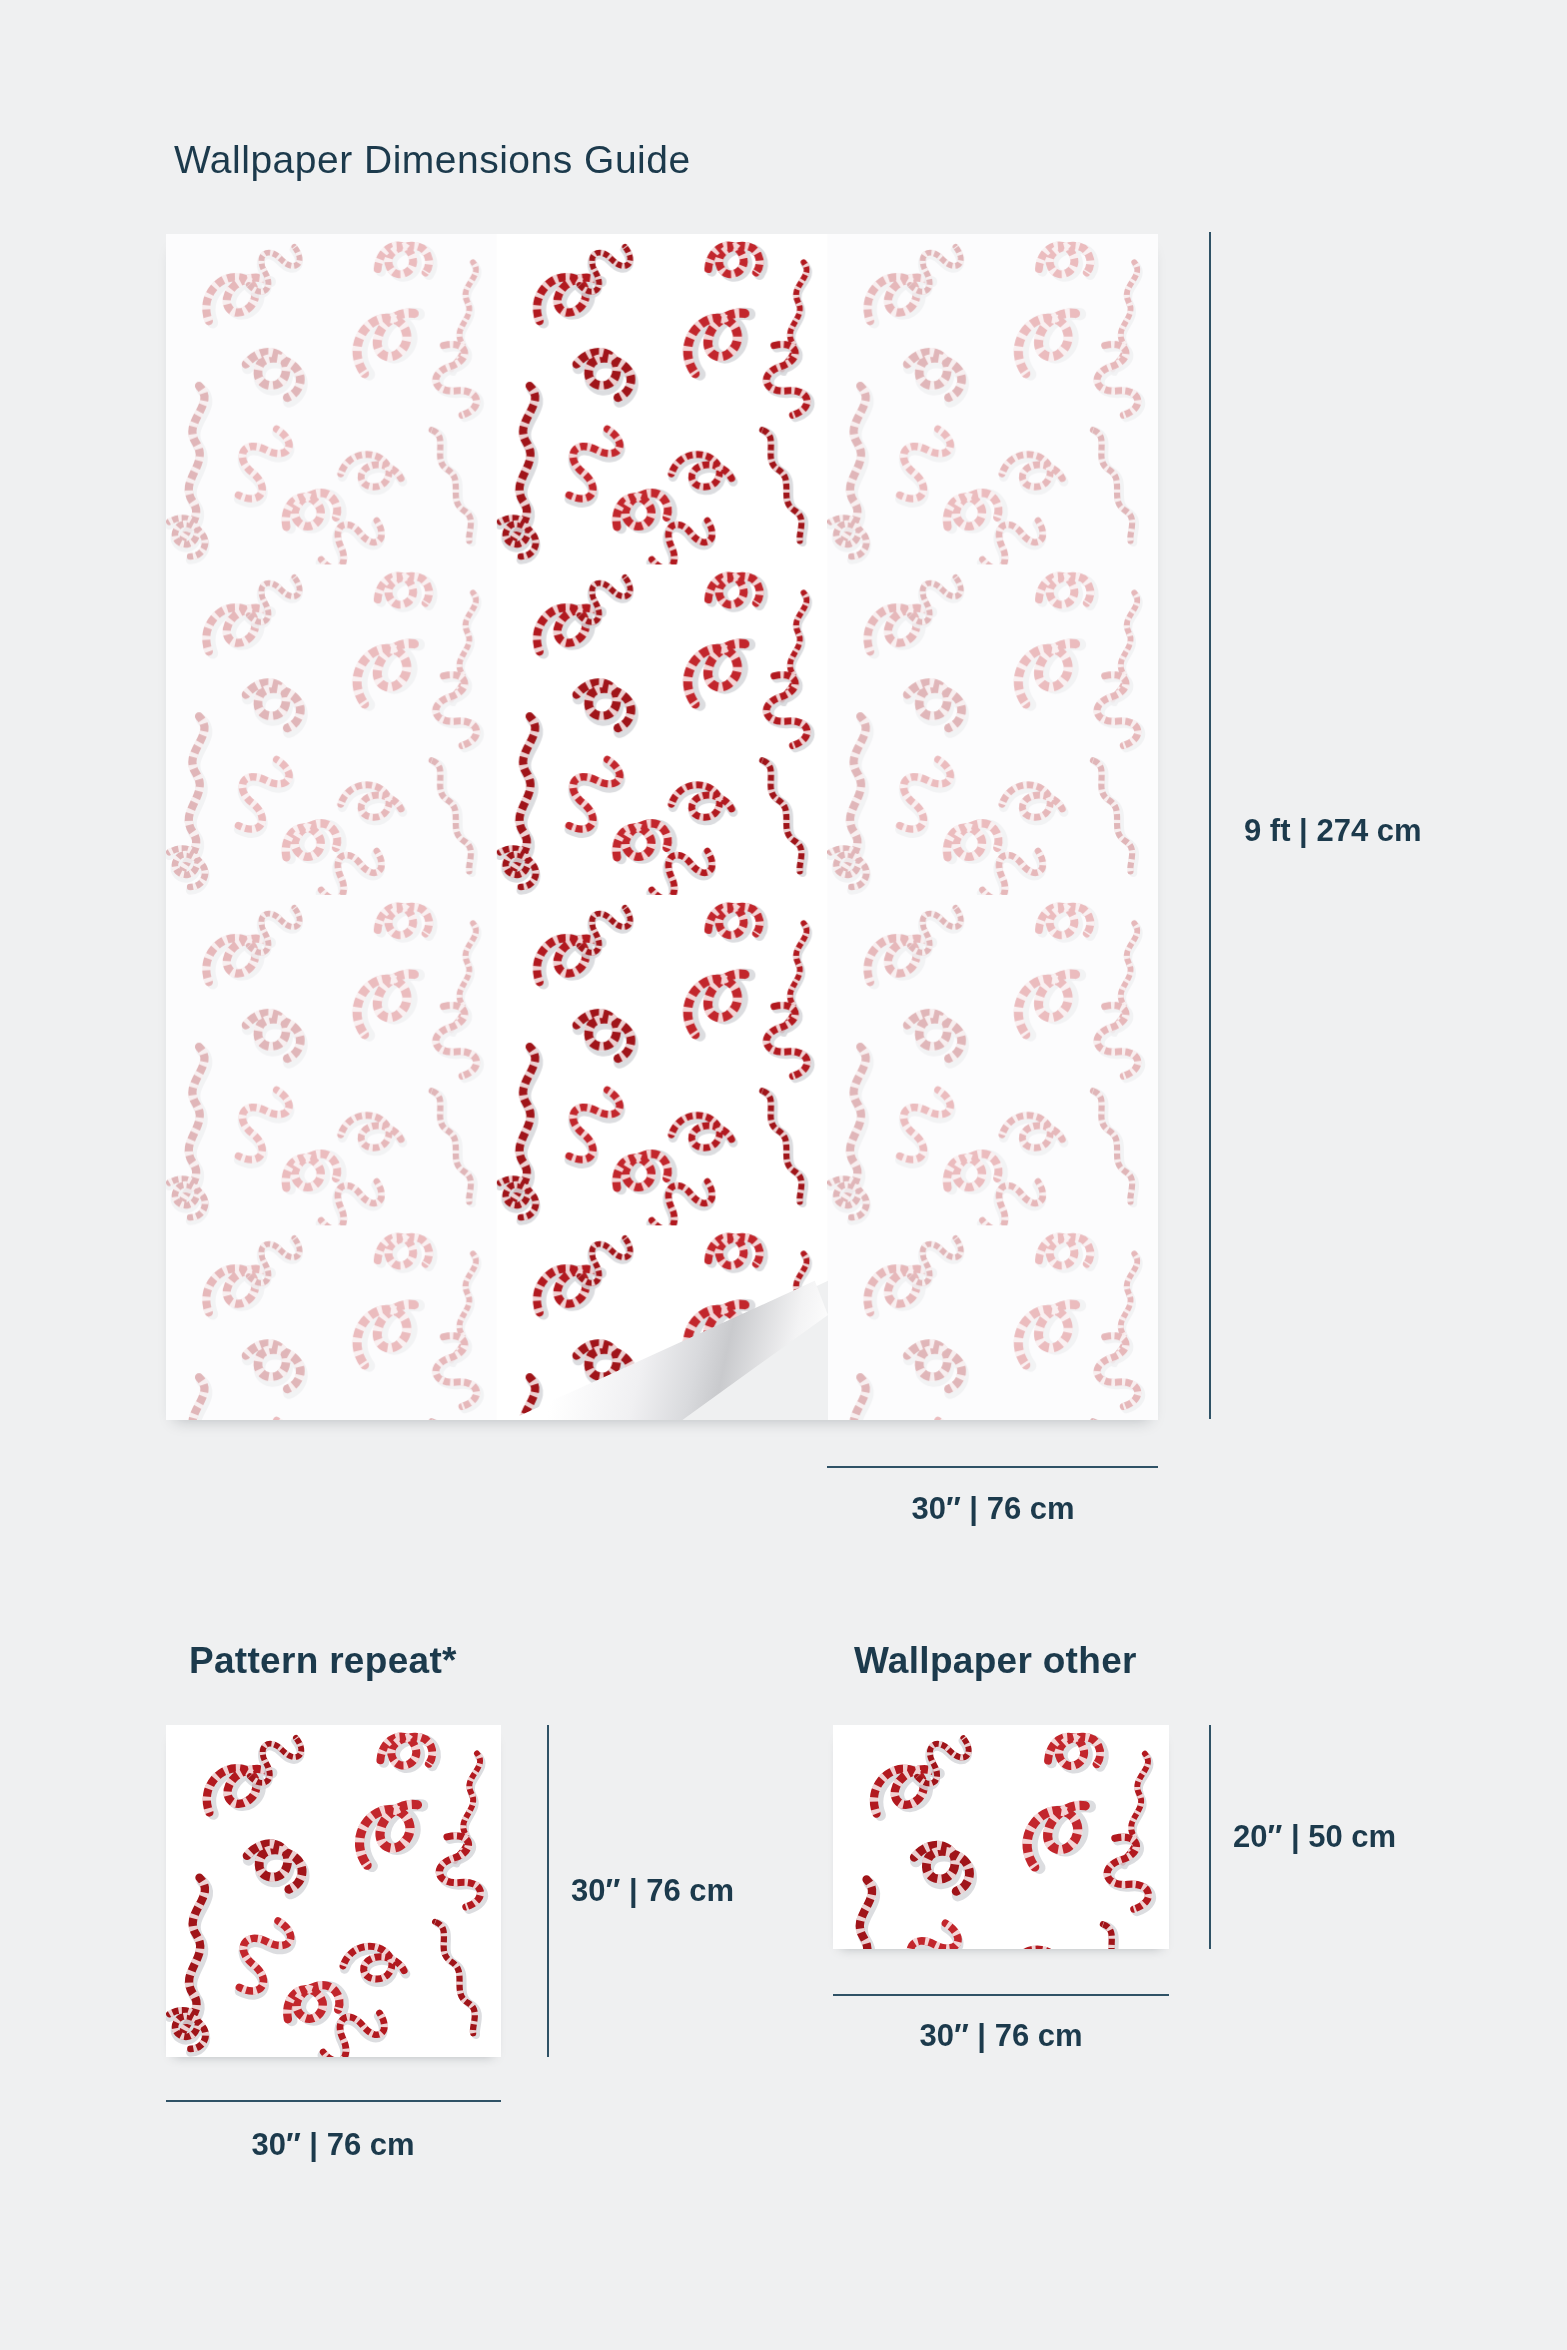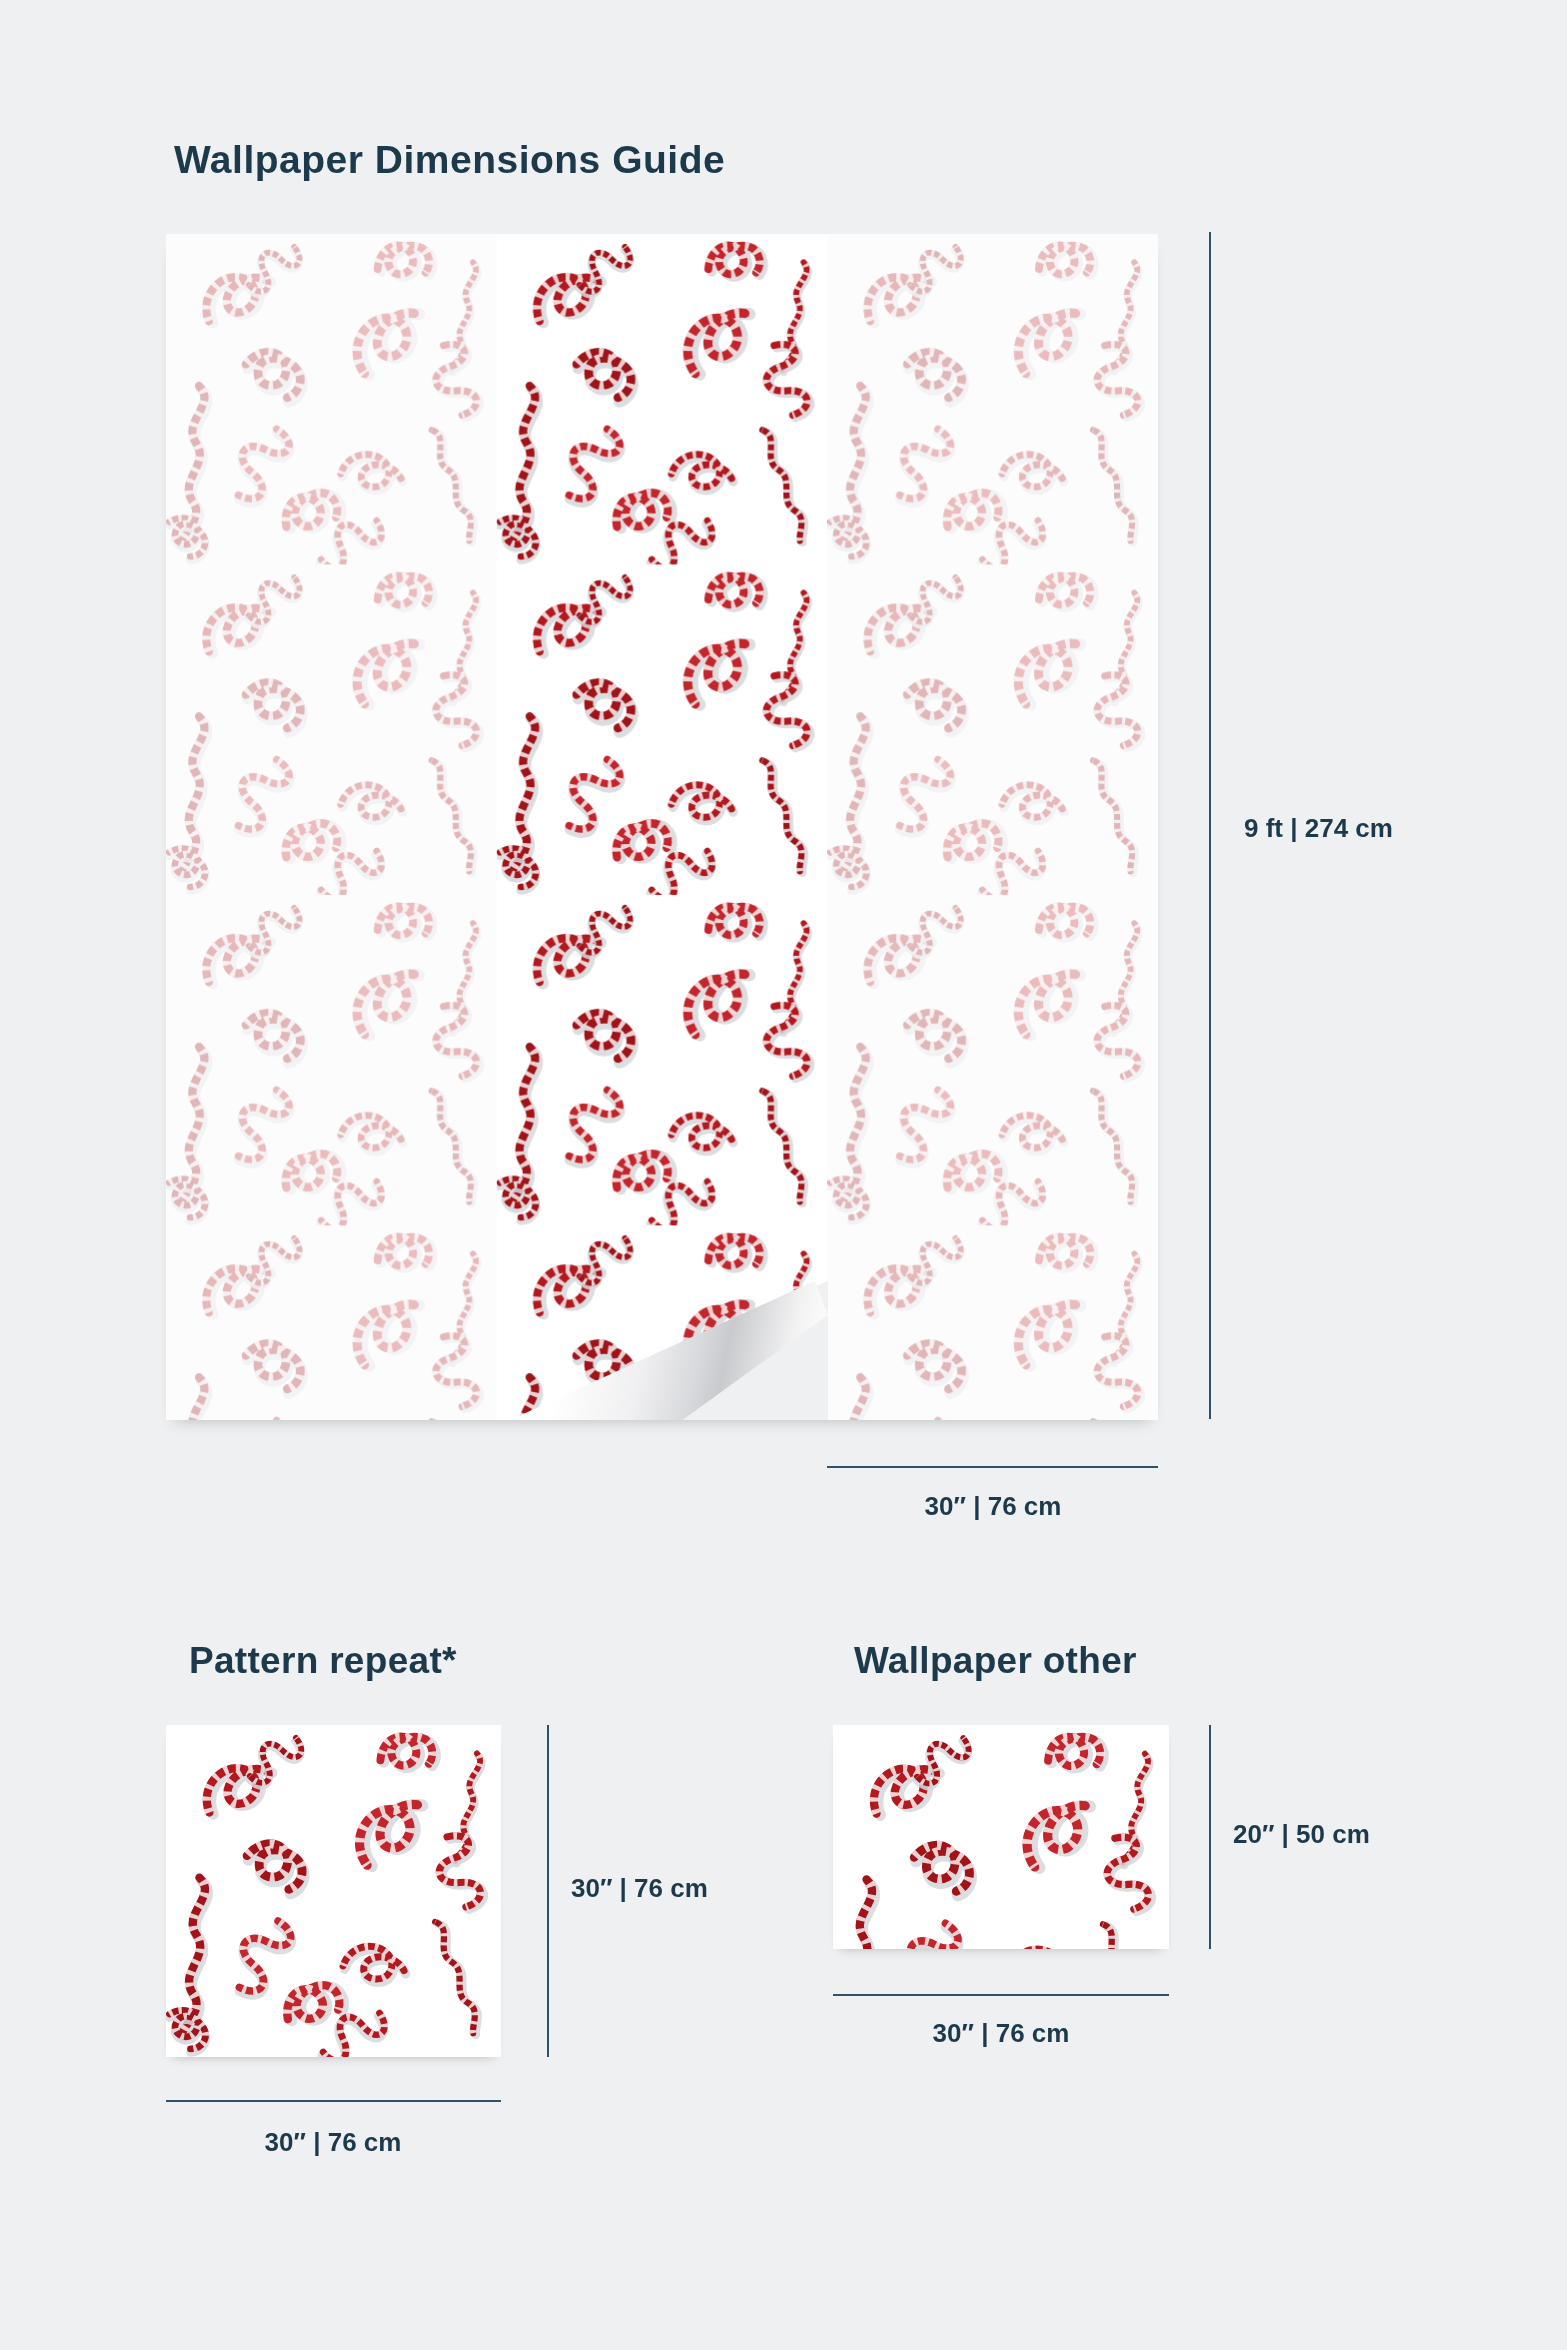"Wallpaper Dimensions Guide" .title { font-weight: 700 -> 400 }
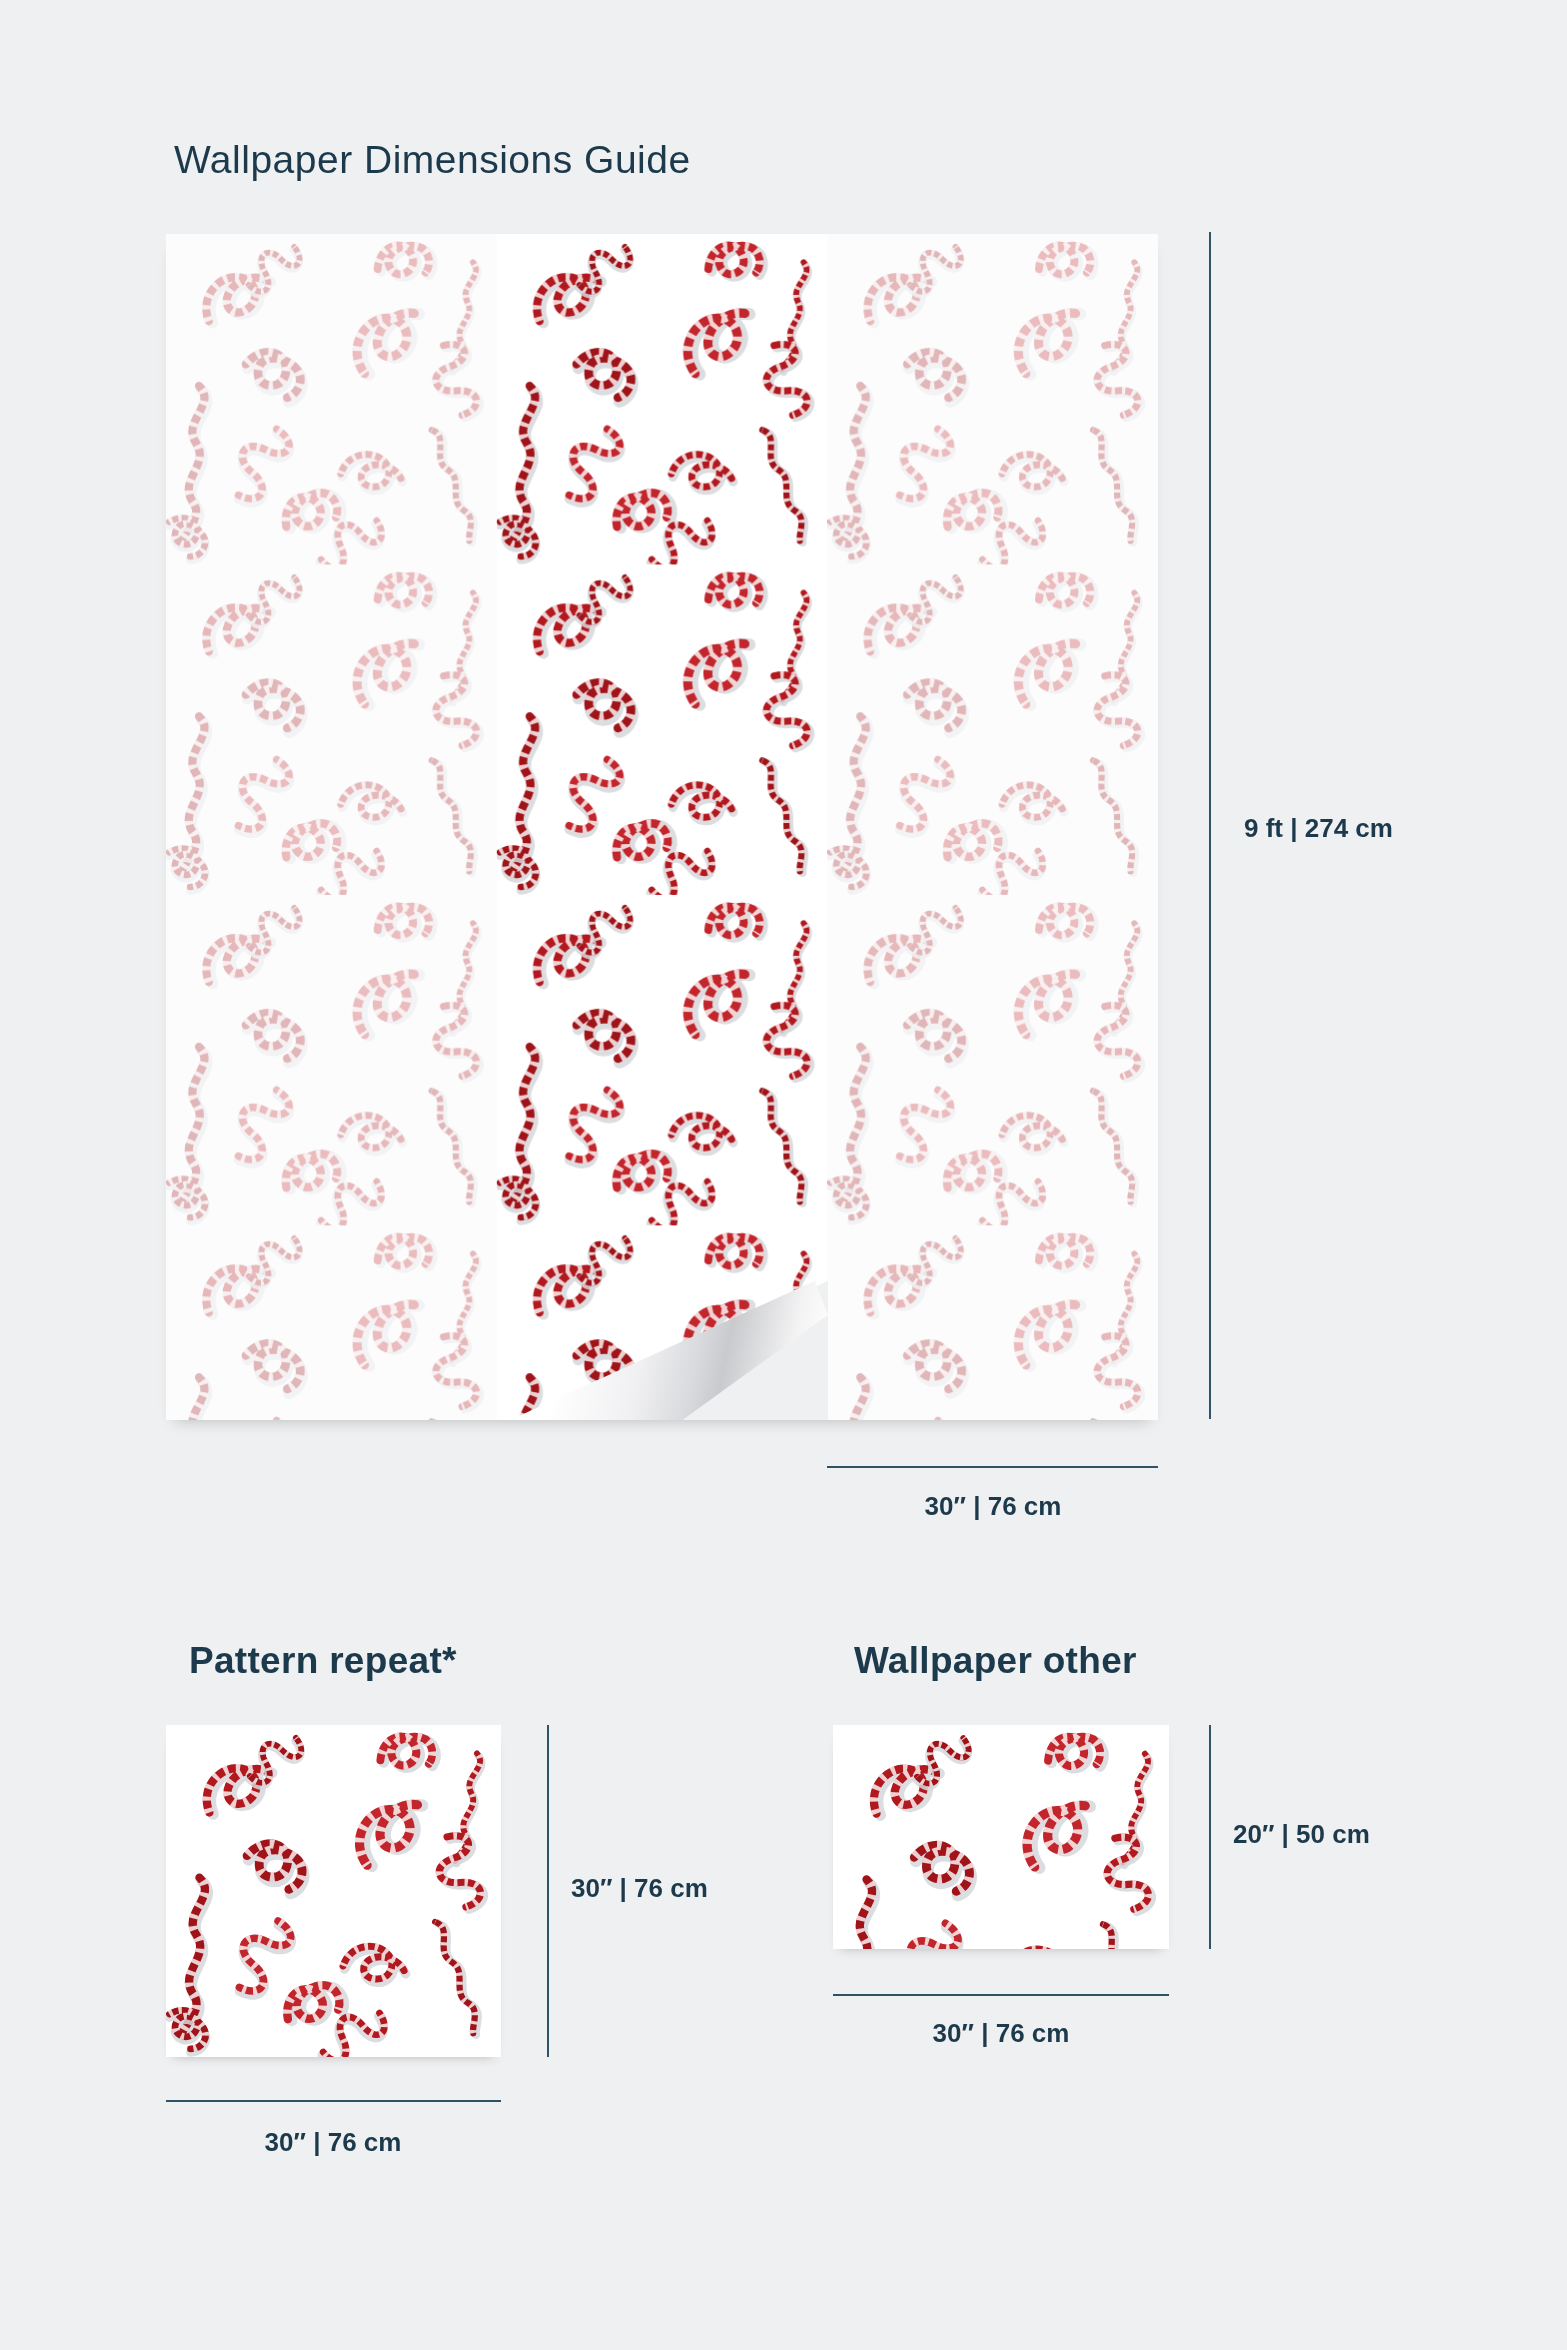"9 ft | 274 cm" .dim-label { font-size: 26px -> 31px }
